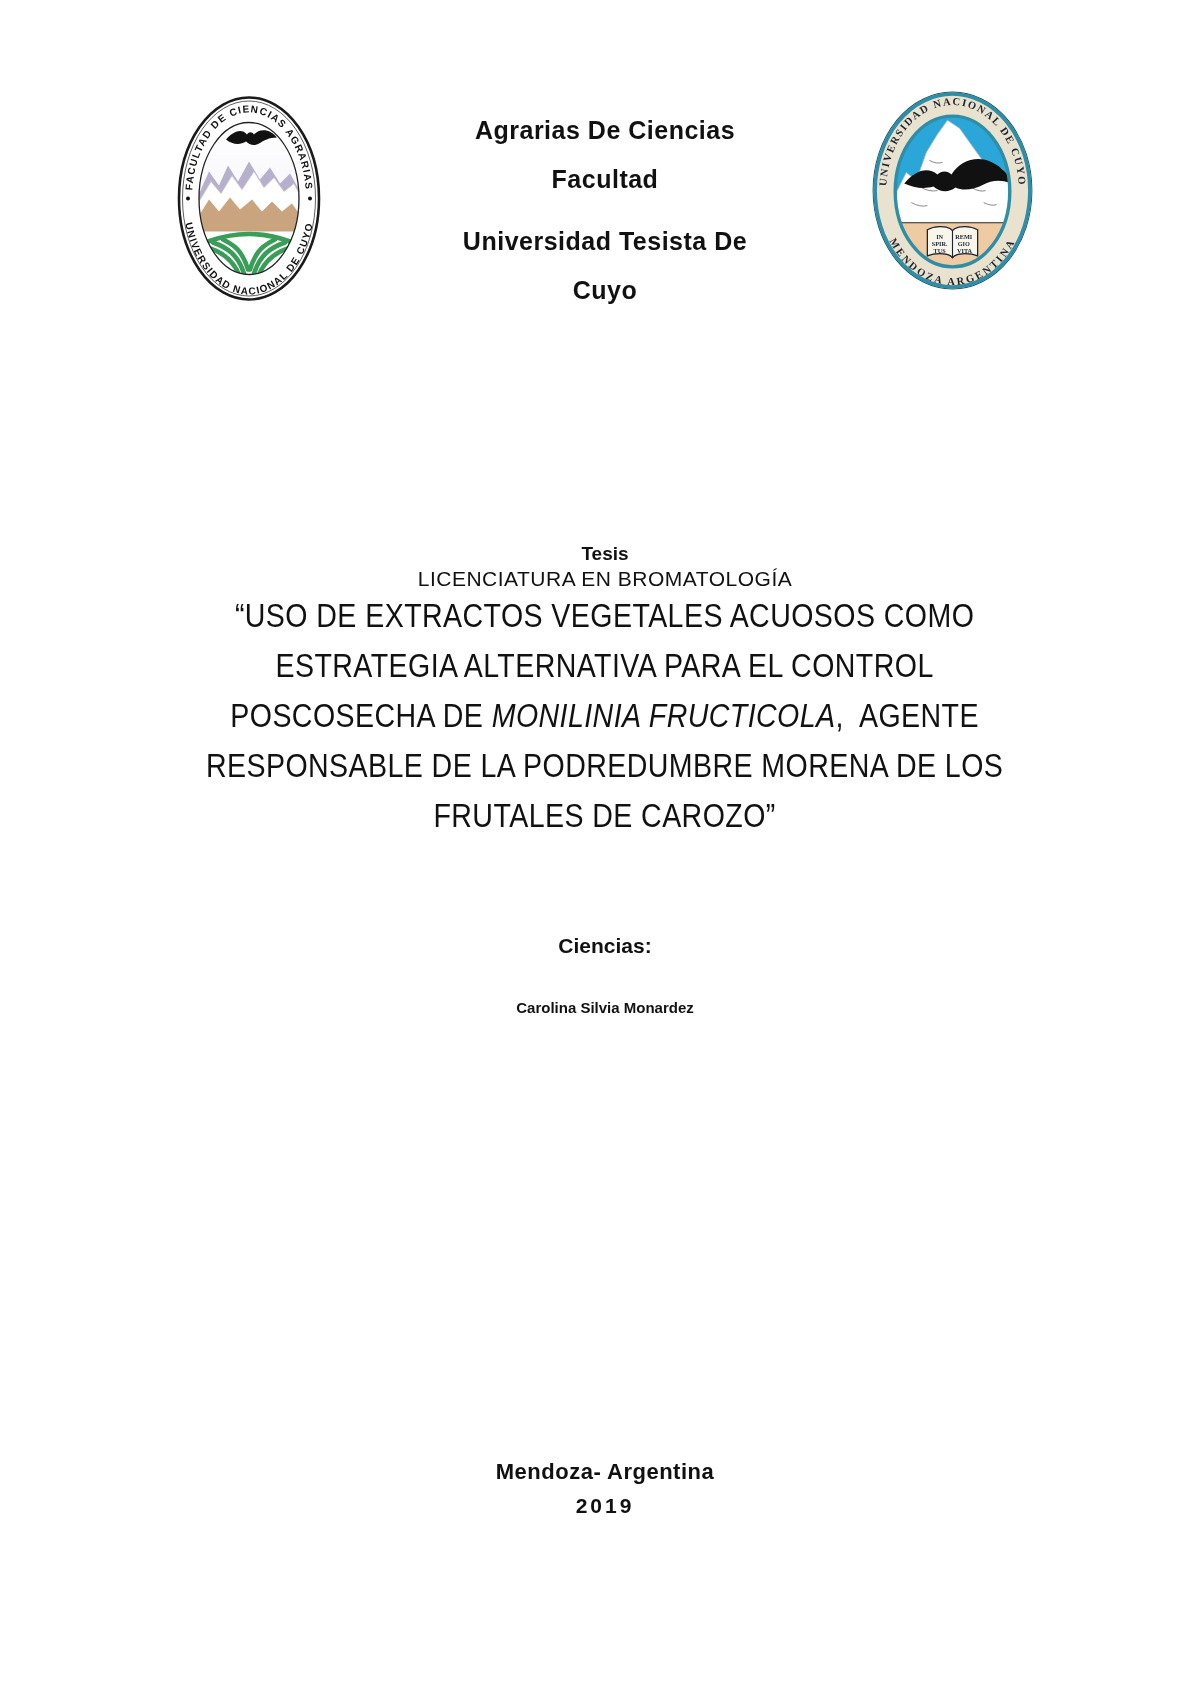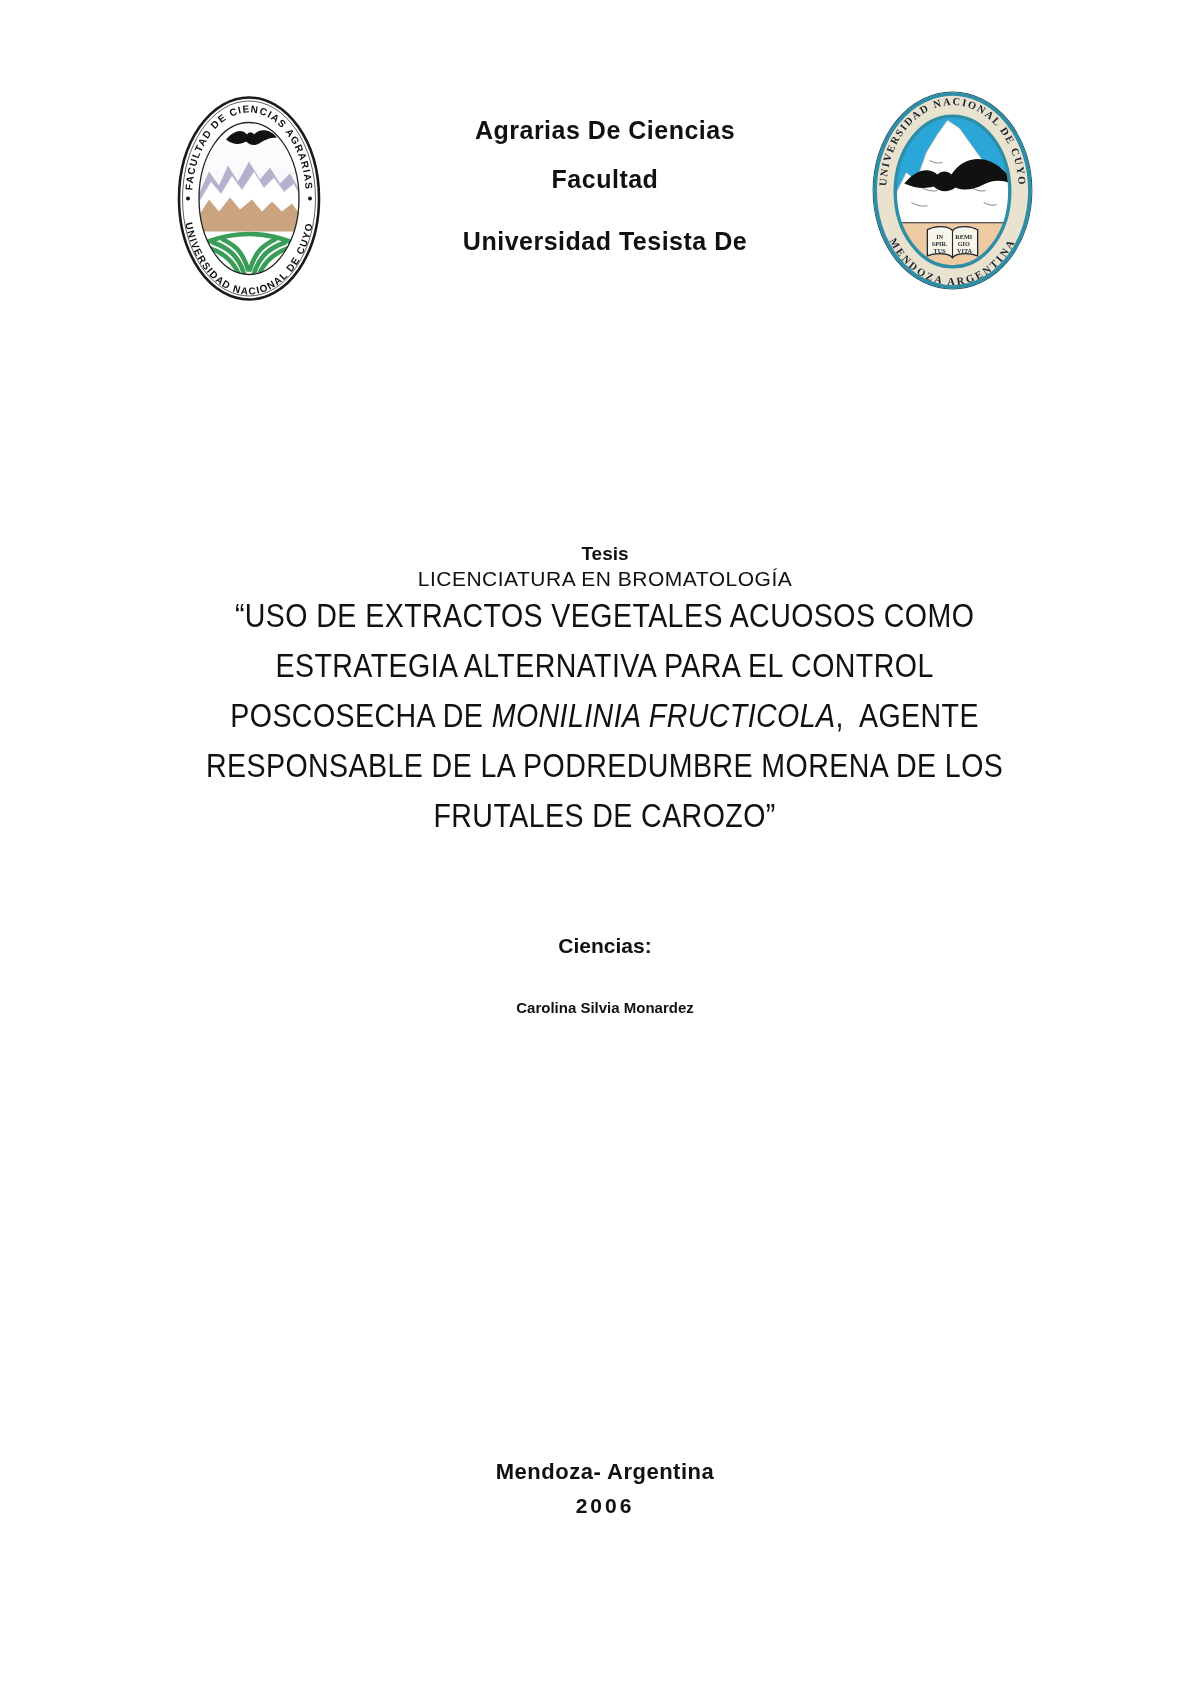"Cuyo" div.hline { html: none -> <div>Cuyo</div> }
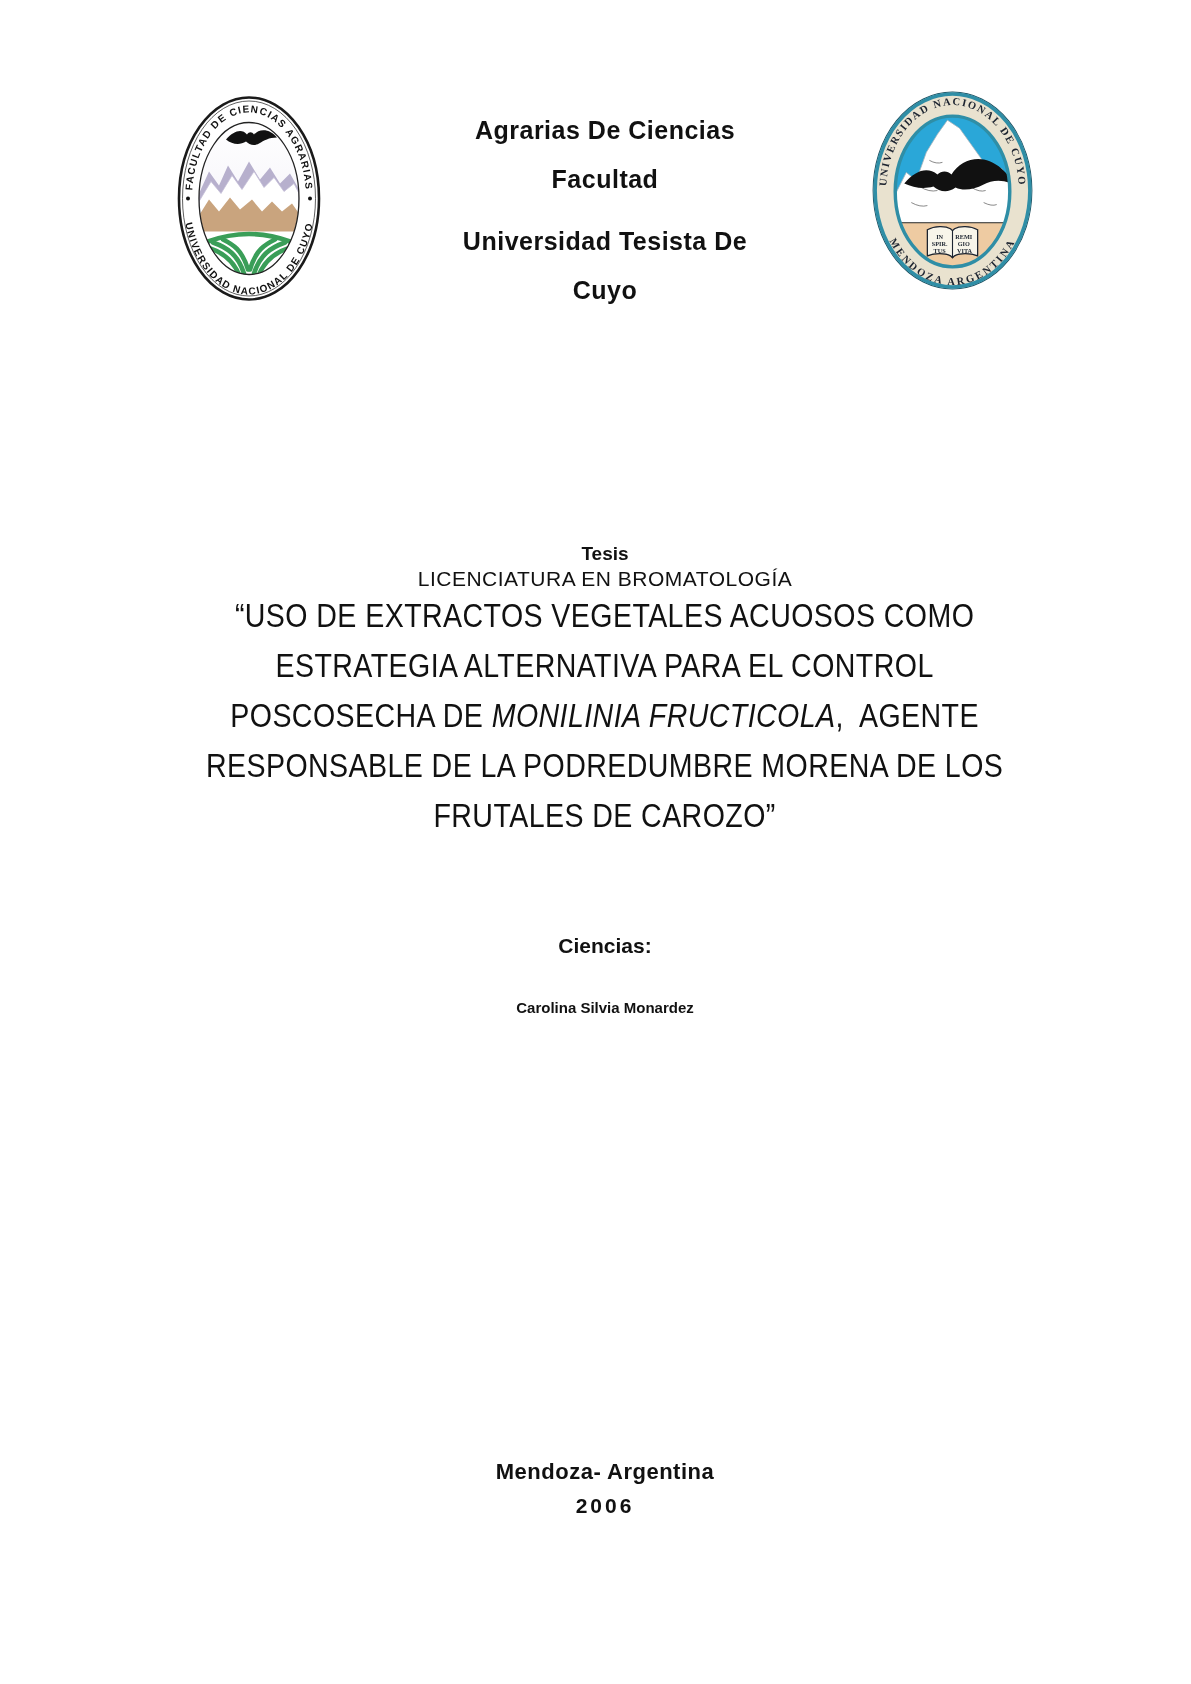"2006" div.footer-year { text: 2006 -> 2019 }
